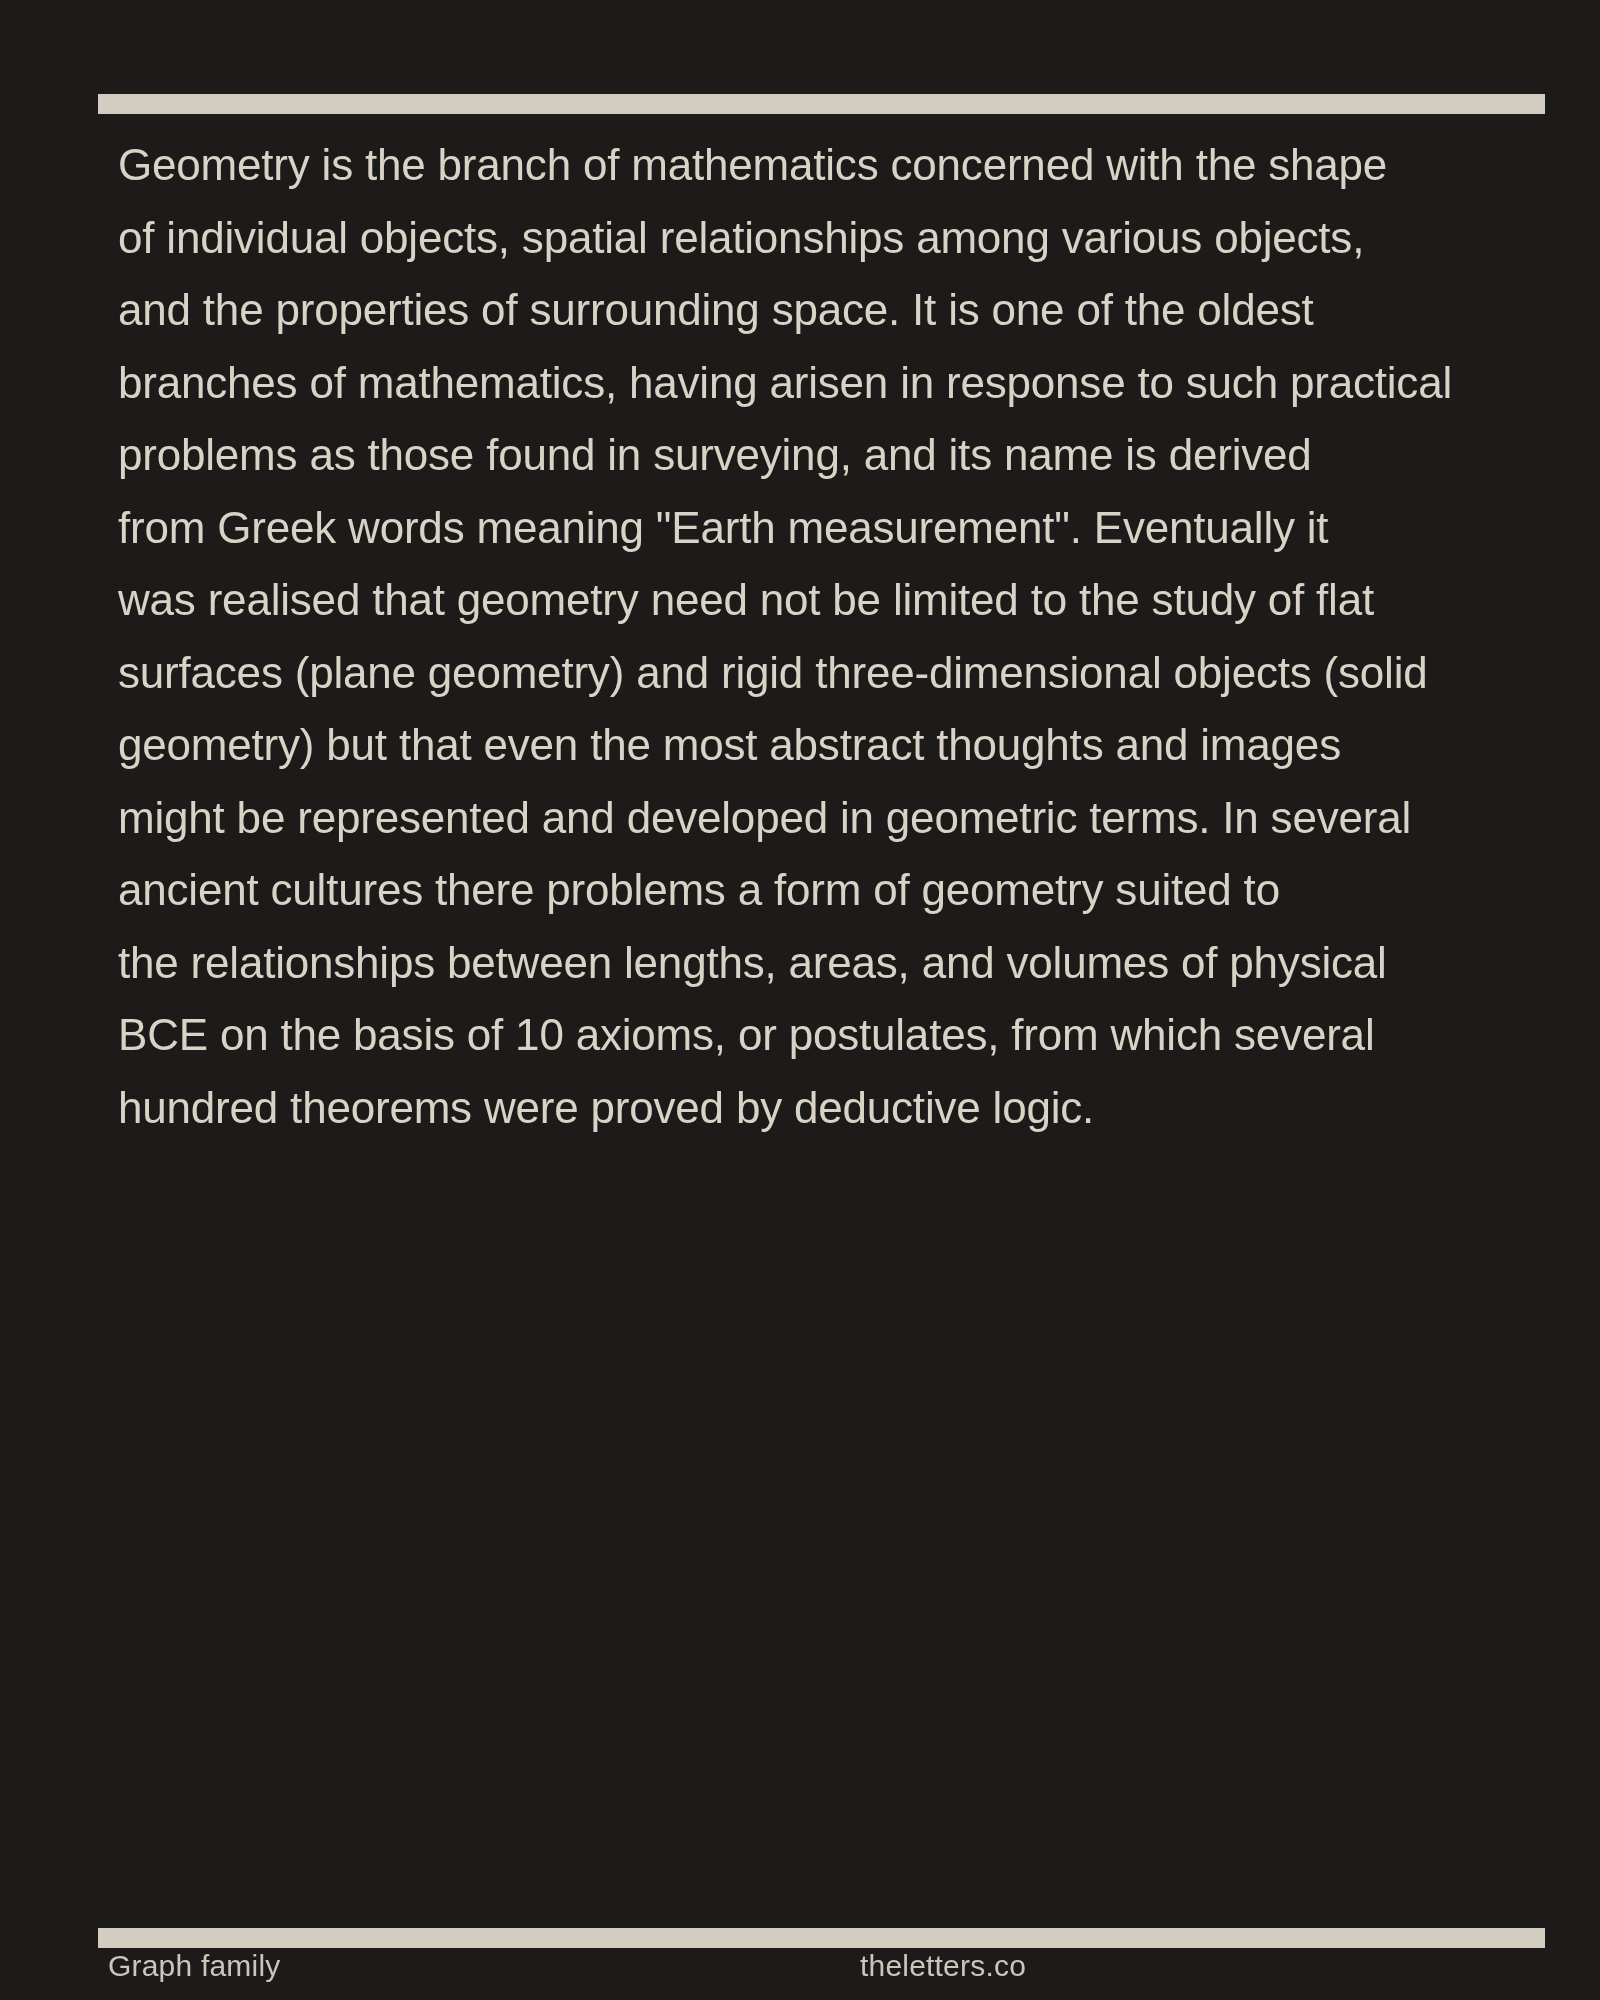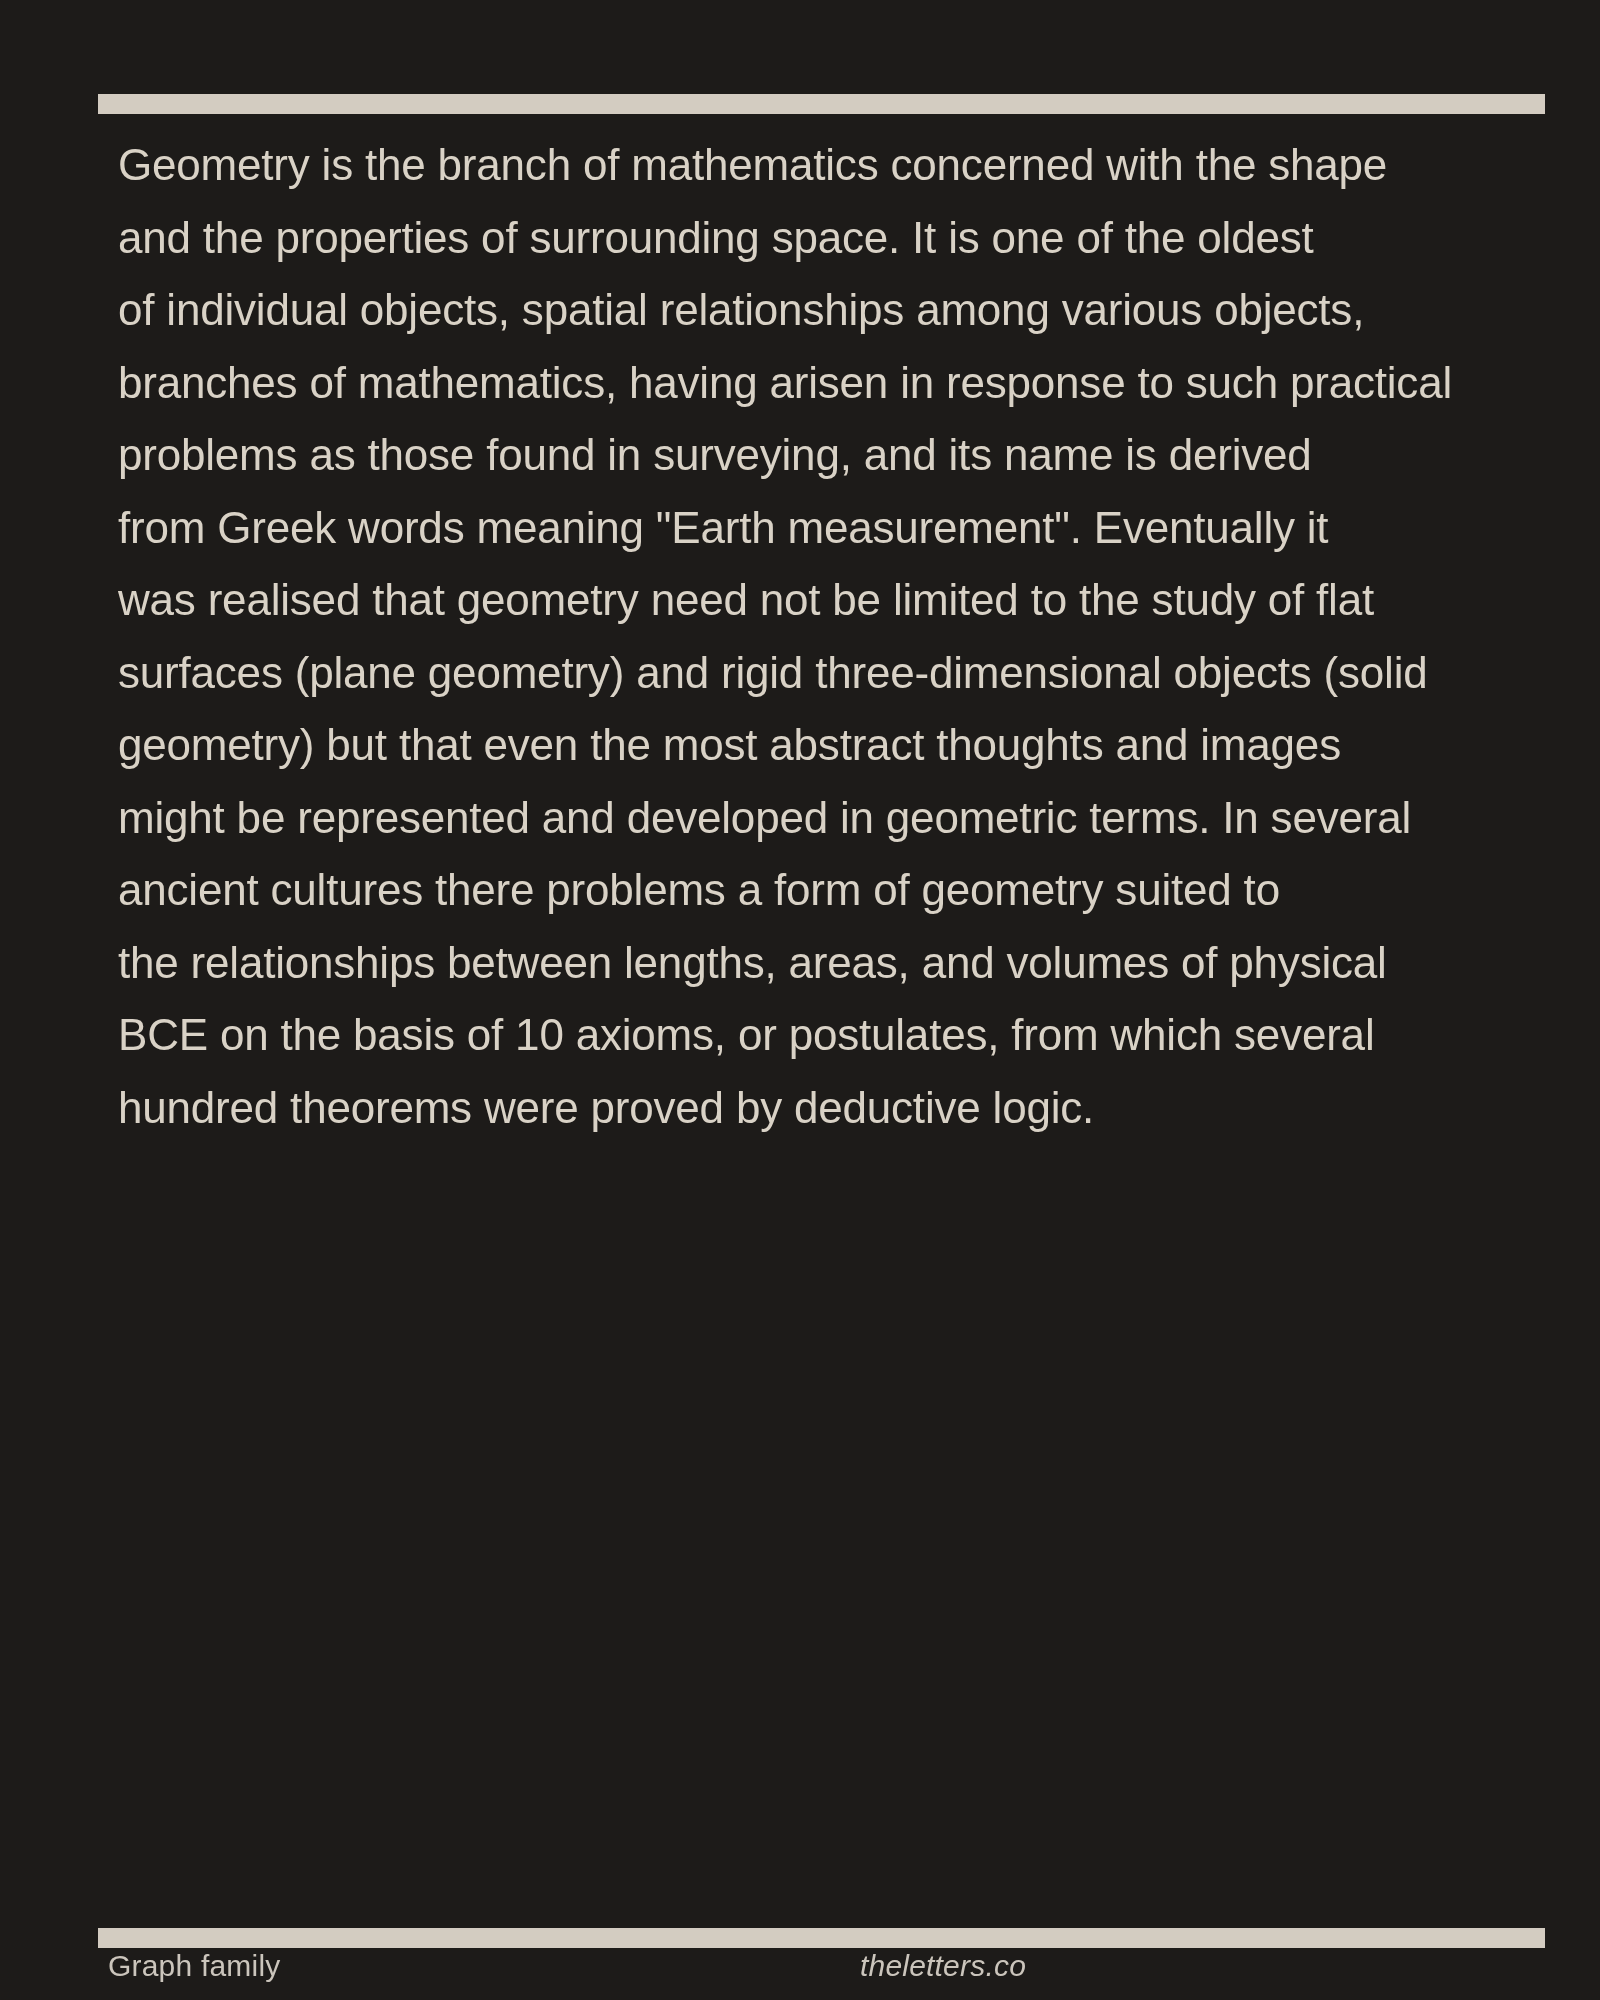"and the properties of surrounding" div.line { order: before "of individual objects, spatial" -> after "of individual objects, spatial" }
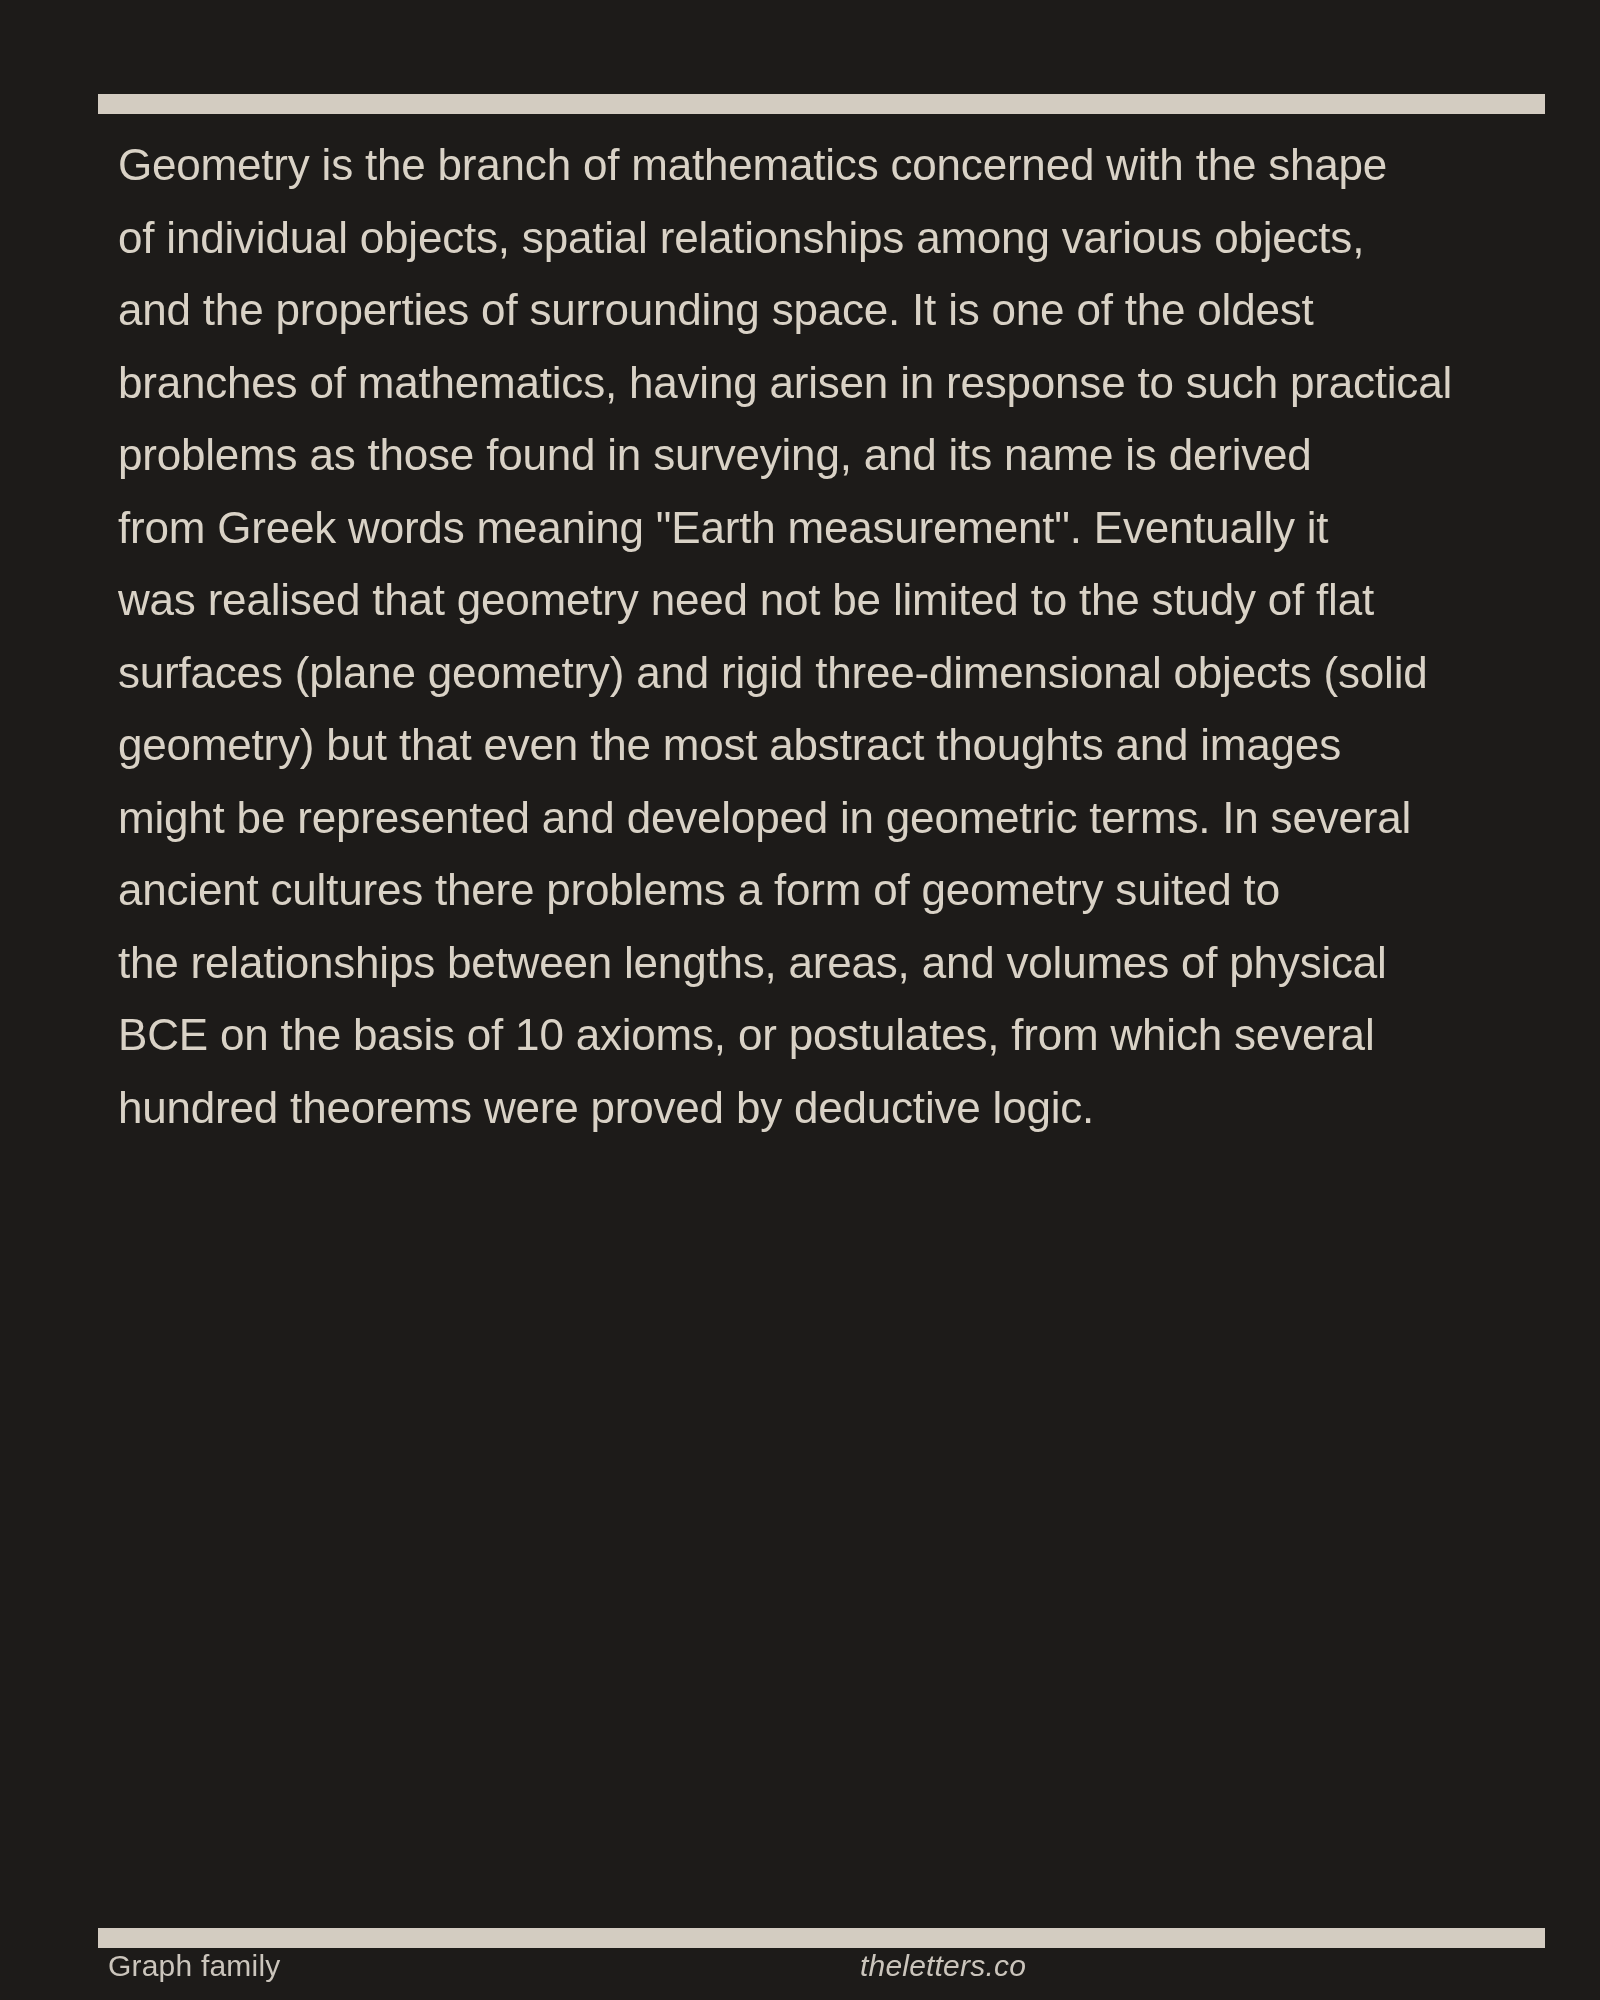"theletters.co" .footer-label.right { font-style: italic -> none }
